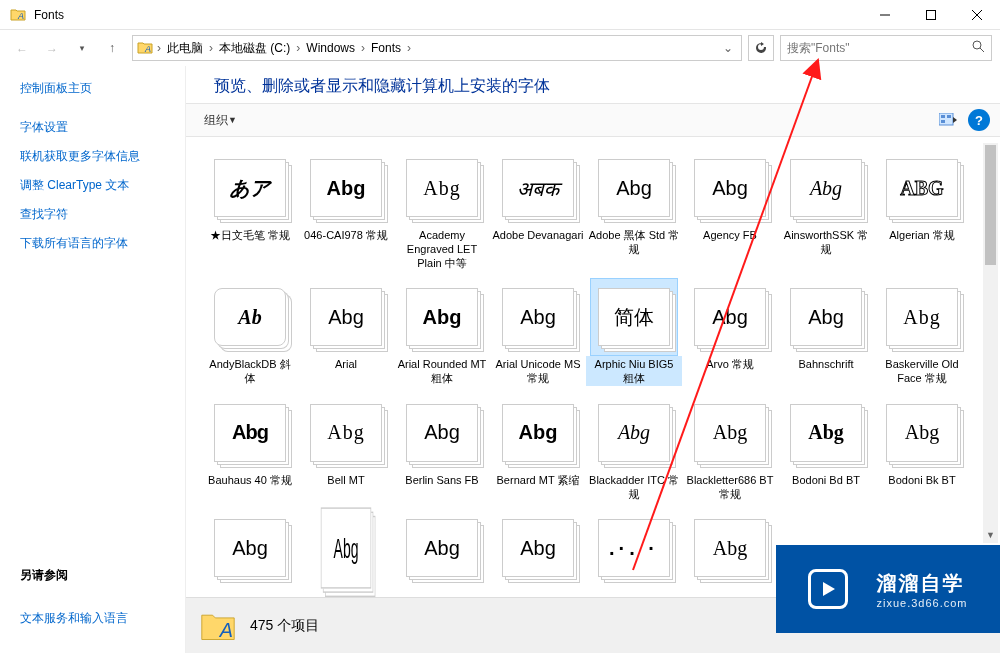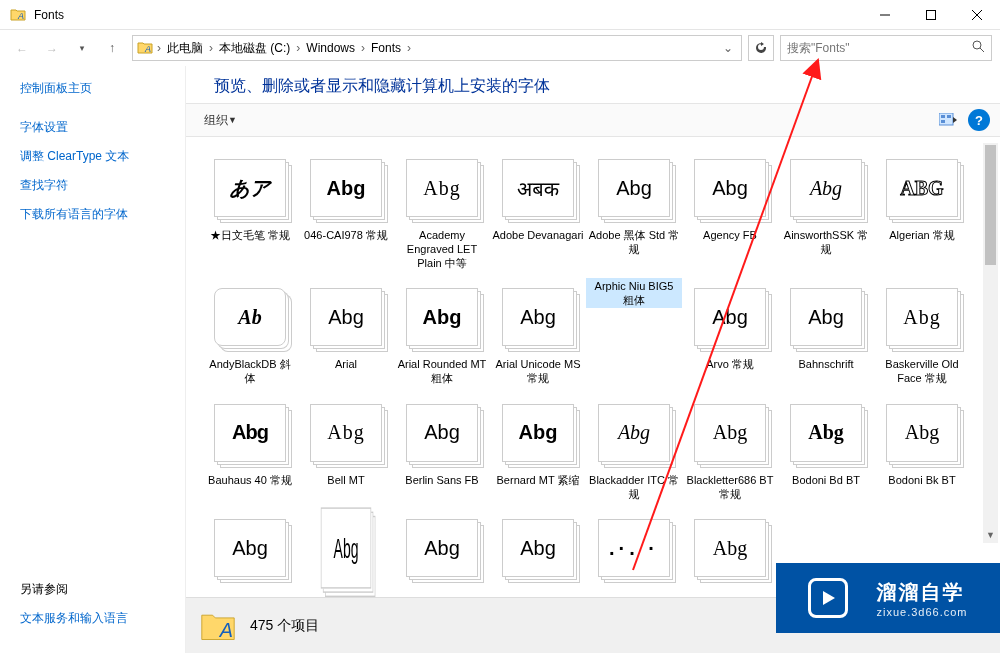"联机获取更多字体信息" a { html: none -> <a>联机获取更多字体信息</a> }
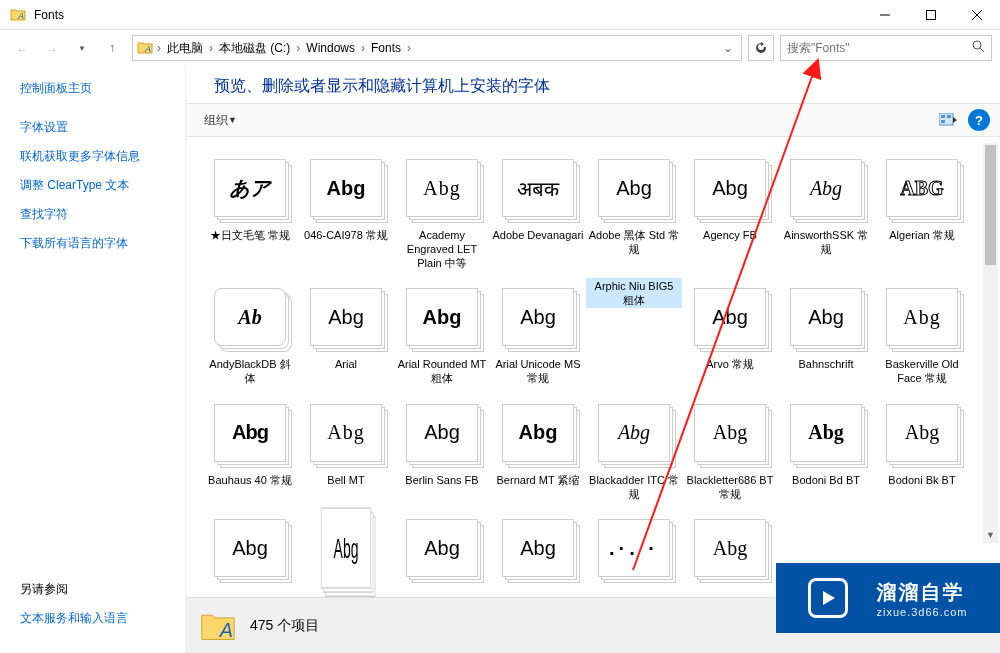"अबक" .fs-dev { font-style: none -> italic }
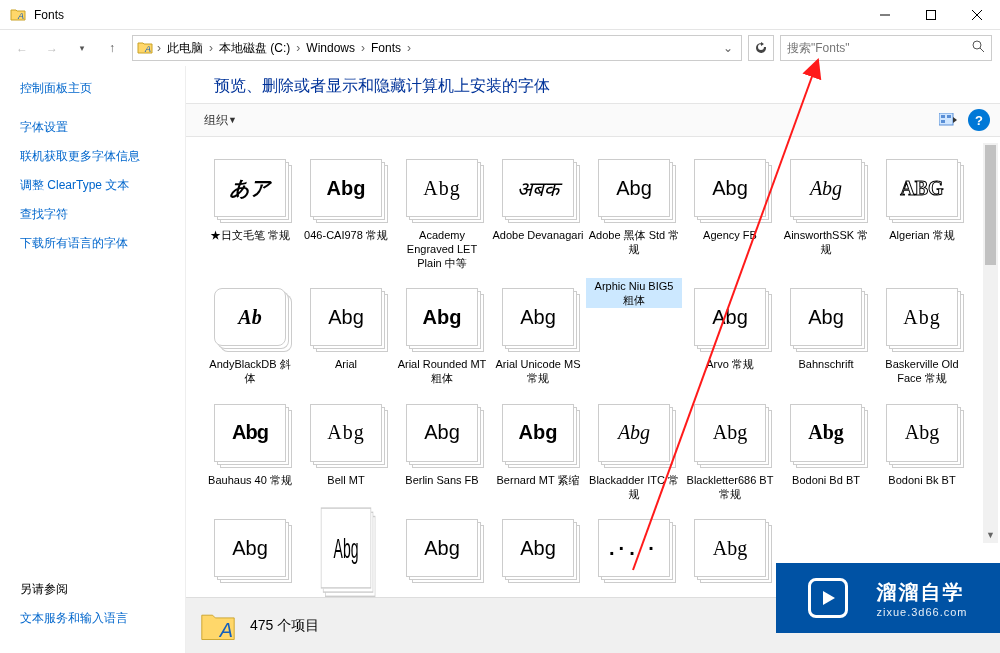"简体" div.tile-wrap { html: none -> <div> <div>简体</div> </div> }
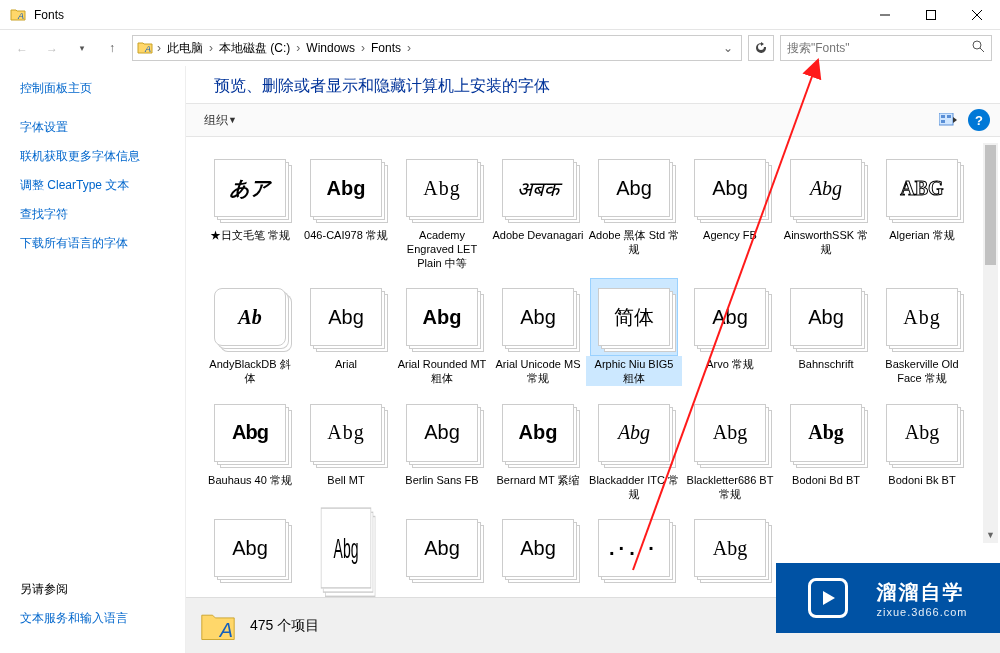"另请参阅" .sidebar .subhead { font-weight: none -> bold; margin-bottom: 12px -> 26px }
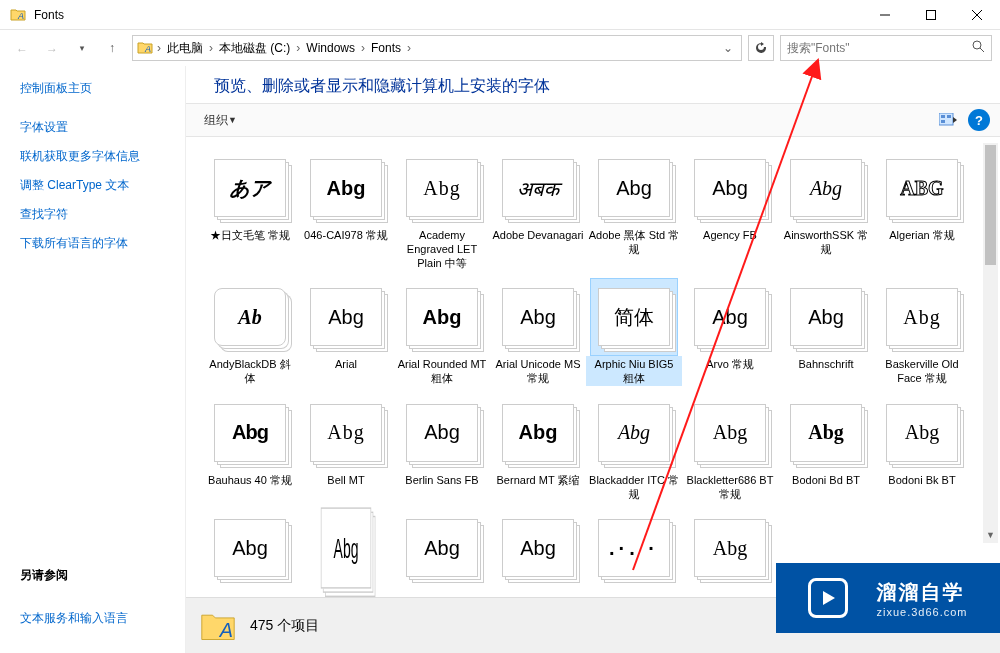"溜溜自学" .watermark { height: 70px -> 88px }
